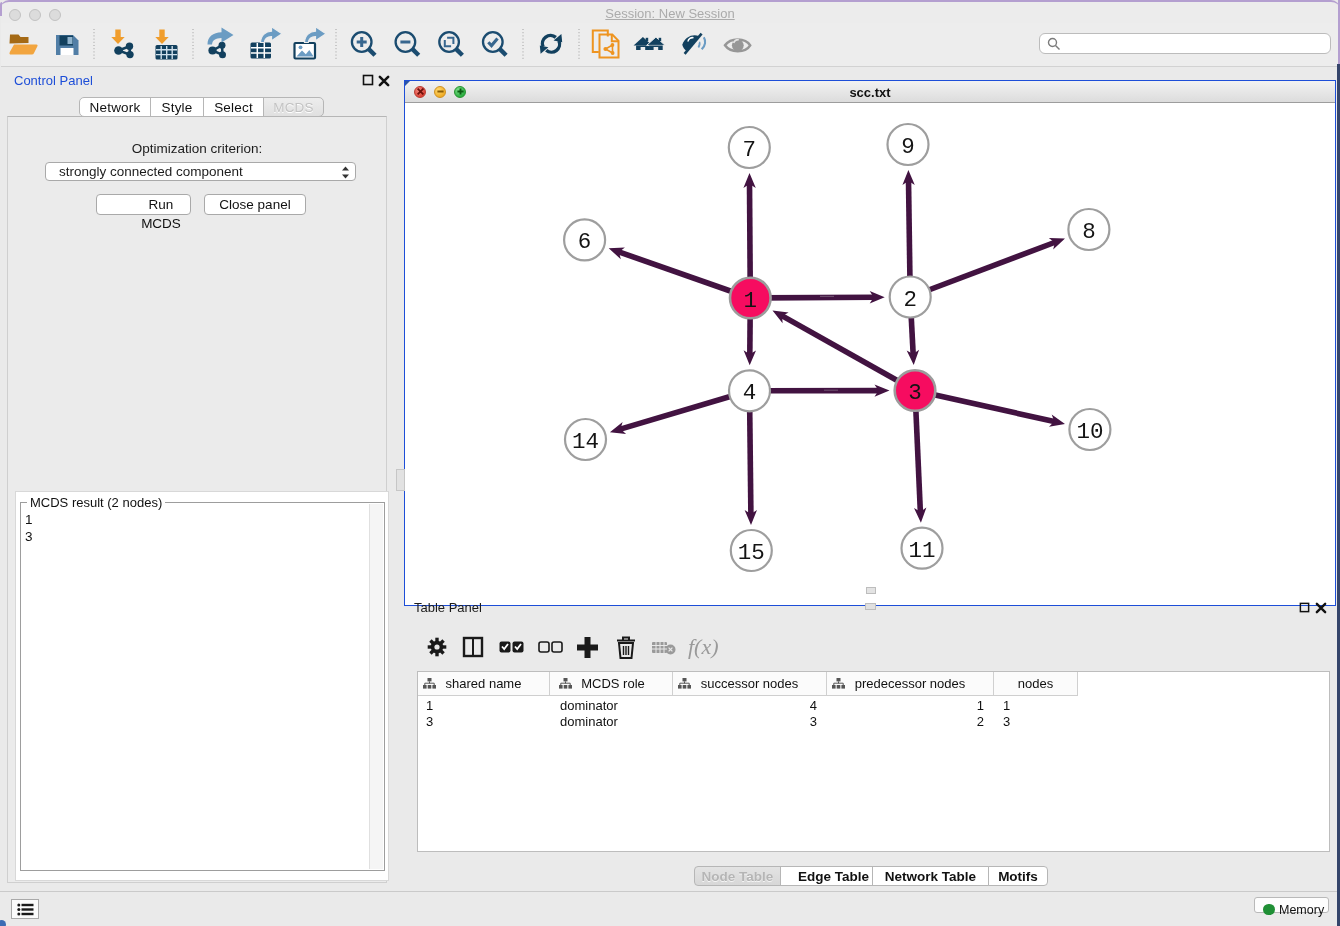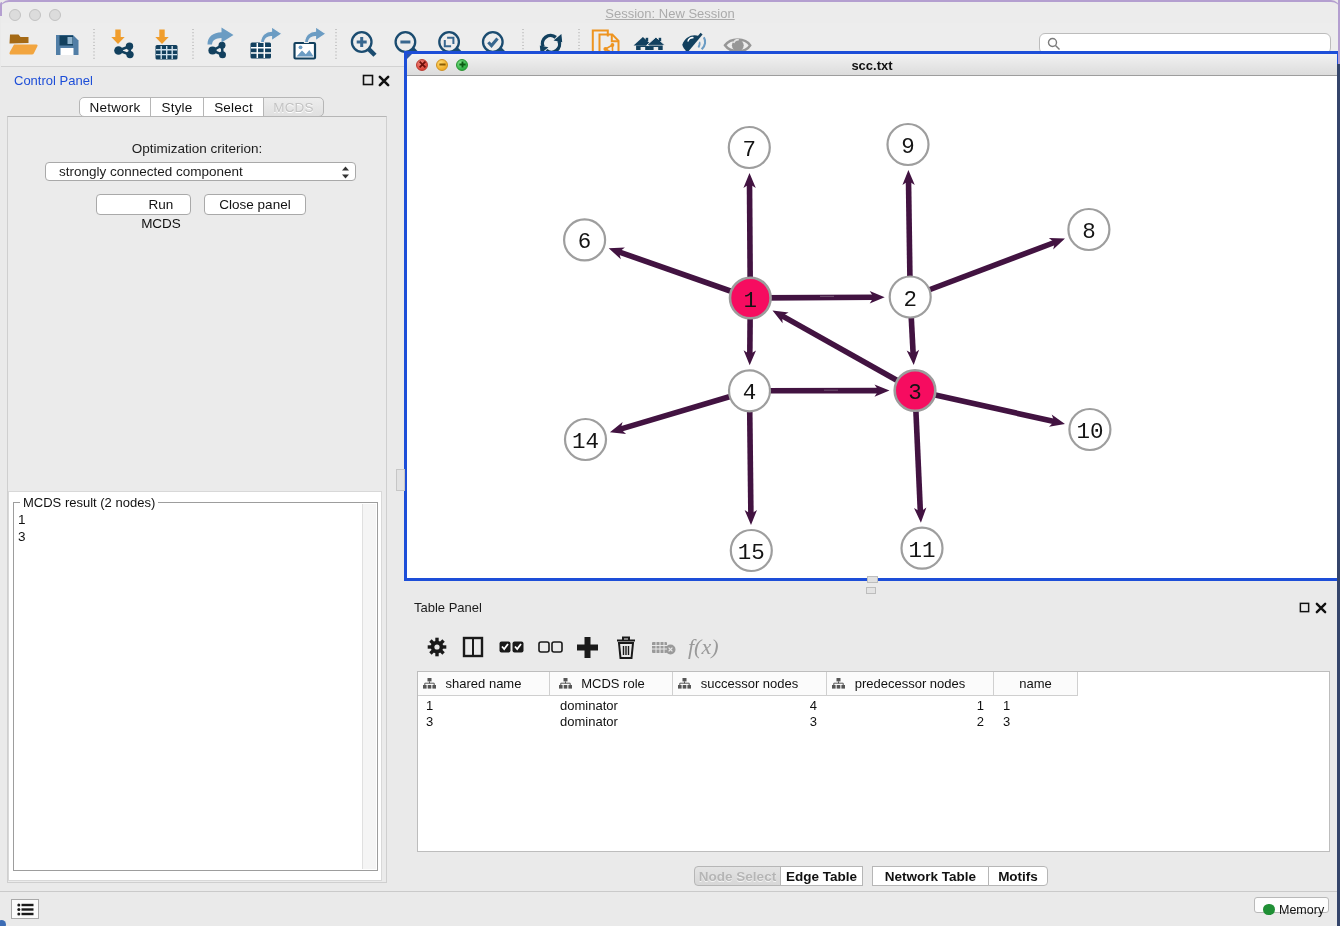"scc.txt" #netwin { border: 3px solid #1d4ed8 -> 1px solid #1d4ed8; top: 51px -> 80px }
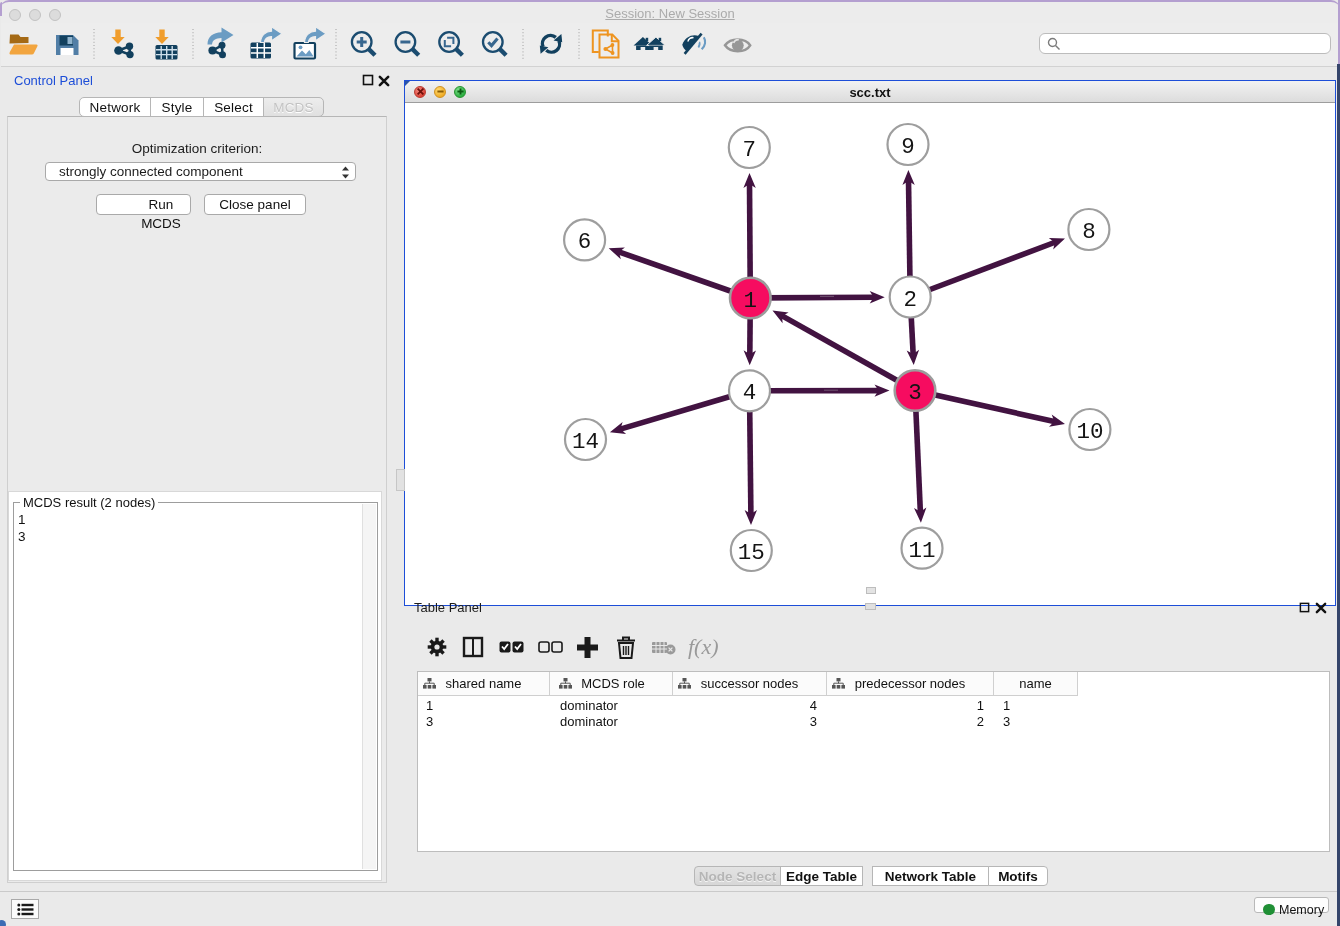"MCDS result (2 nodes)" #mcds-box { left: 0 -> 7px }
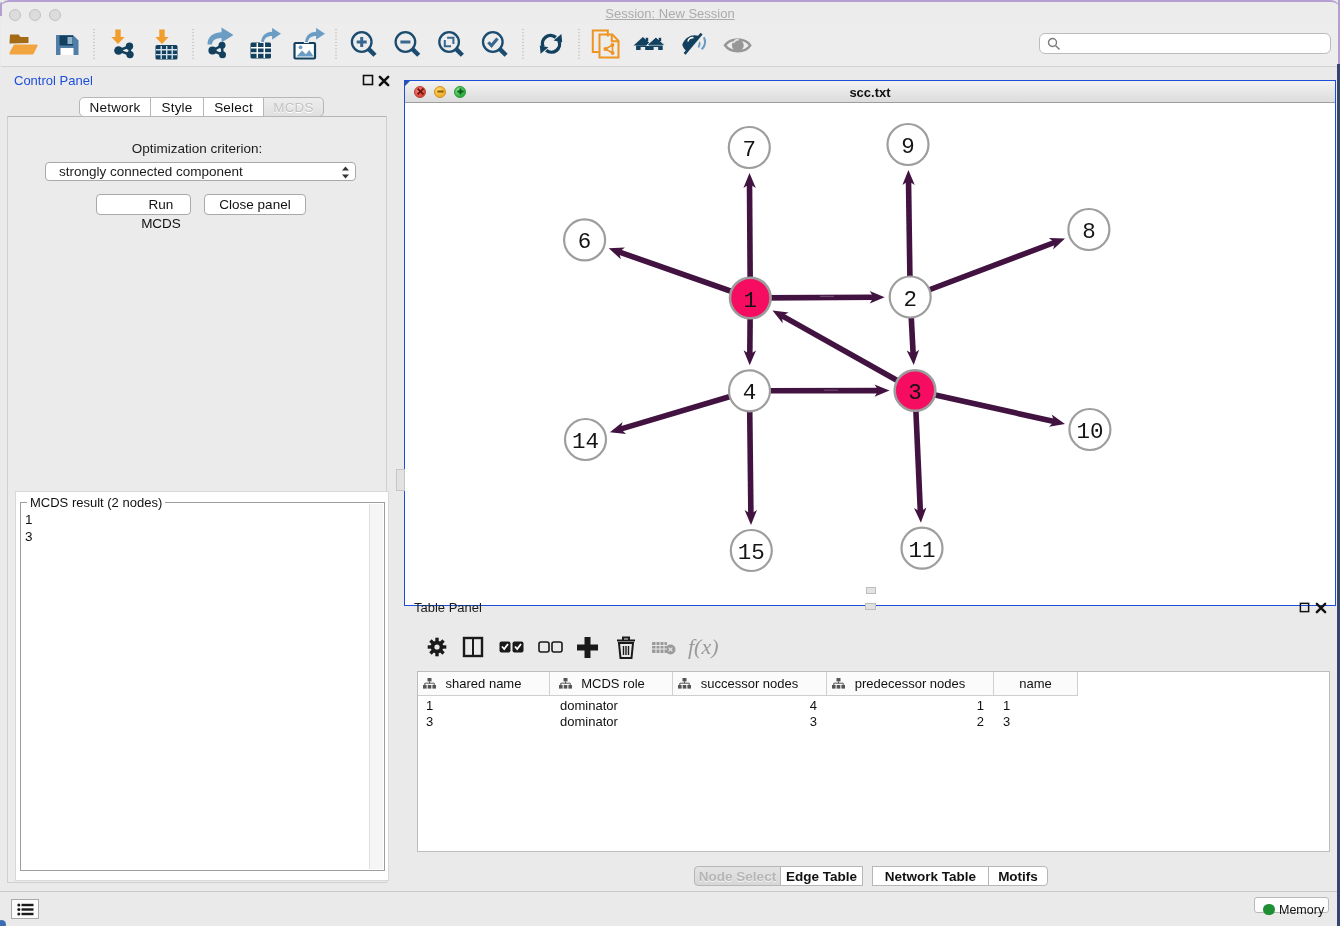"name" div.th { text: name -> nodes }
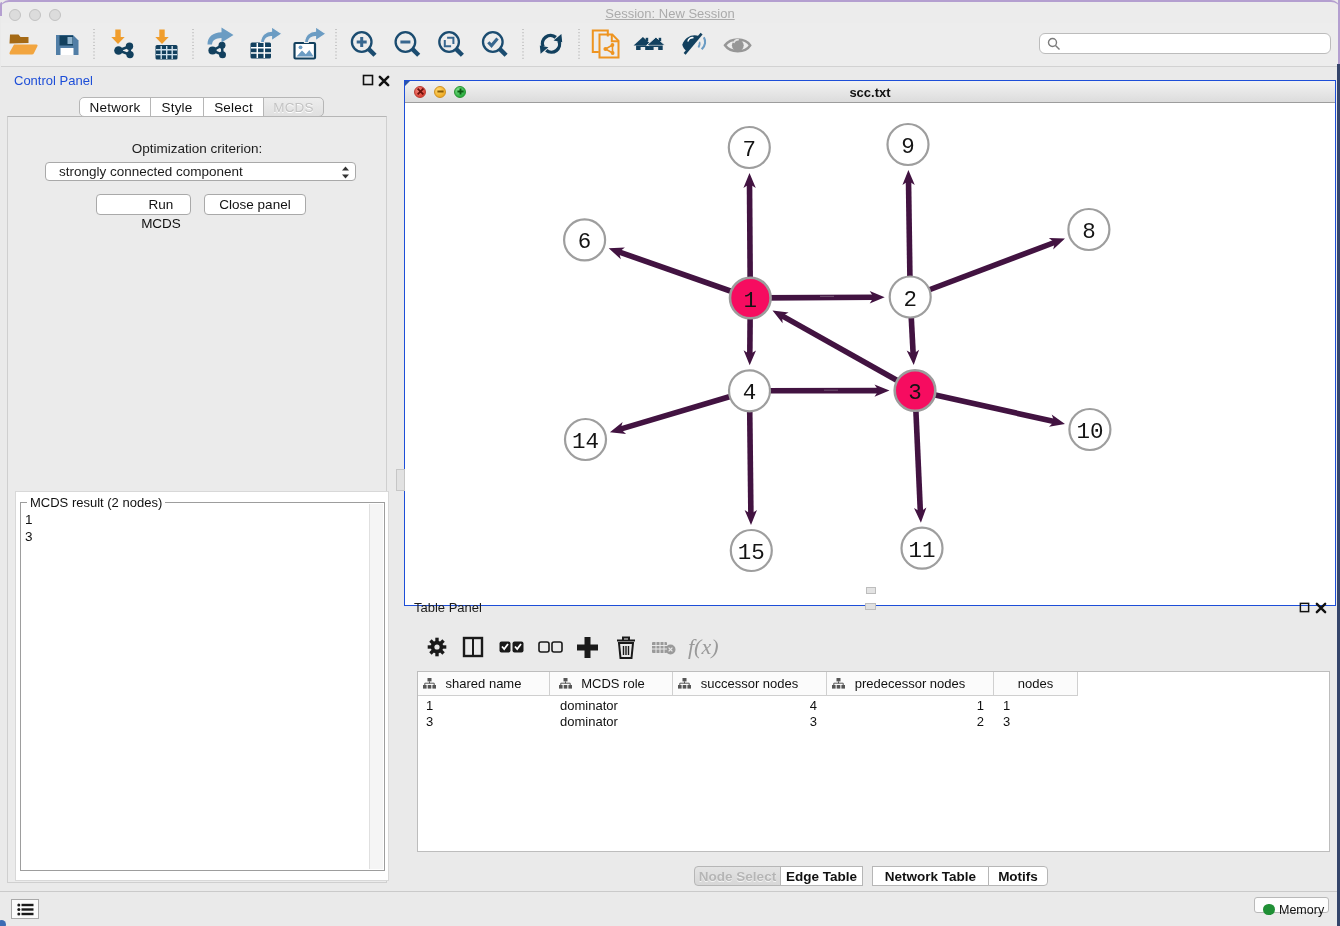"Node Select" div.btab { text: Select -> Table }
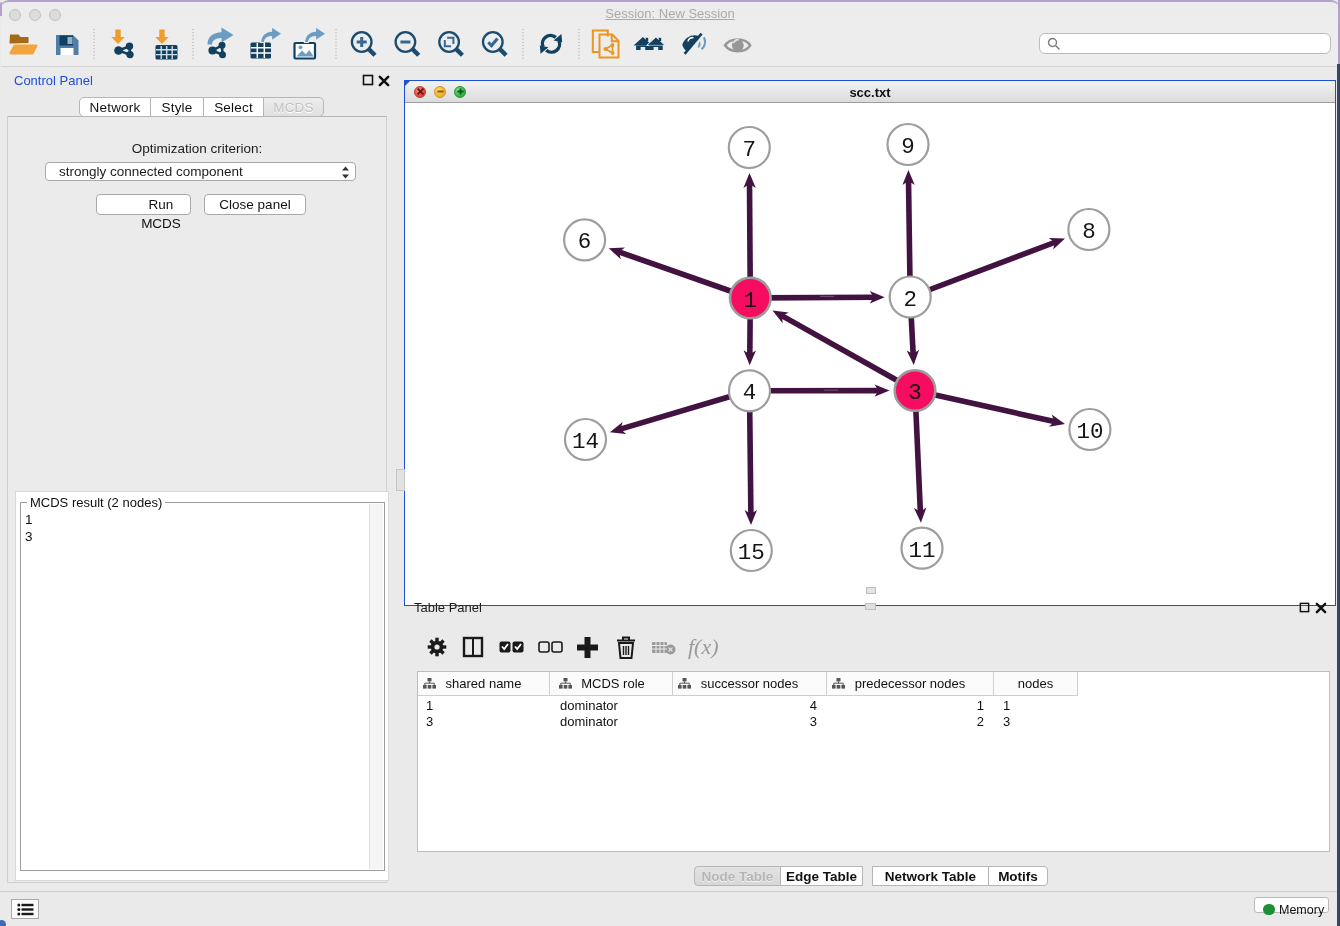"Edge Table" div.btab { width: 83px -> 107px }
